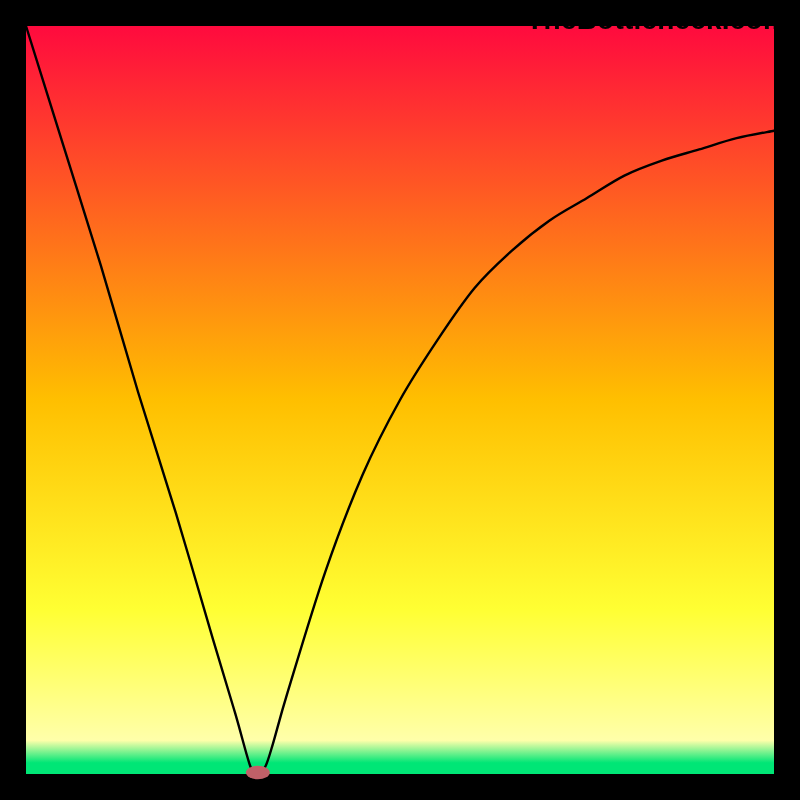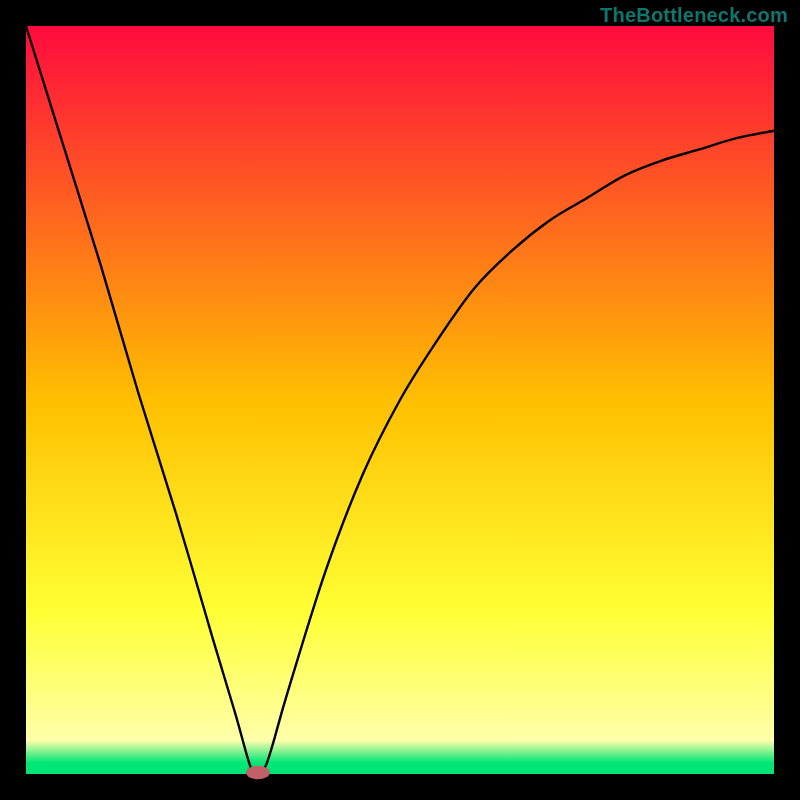"TheBottleneck.com" .watermark { color: #0f766e -> #000000; font-size: 20px -> 28px }
